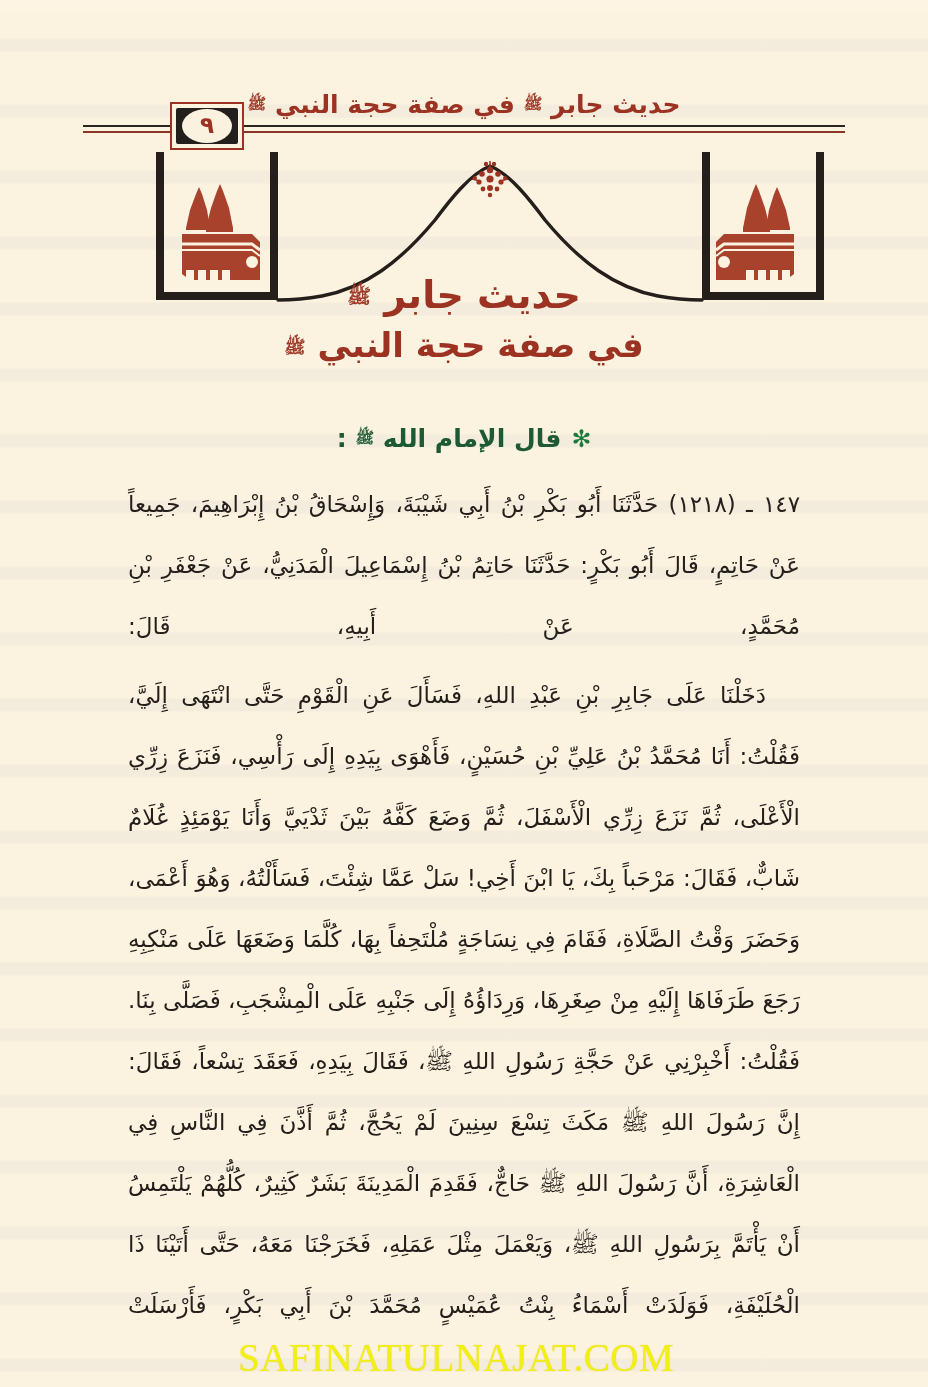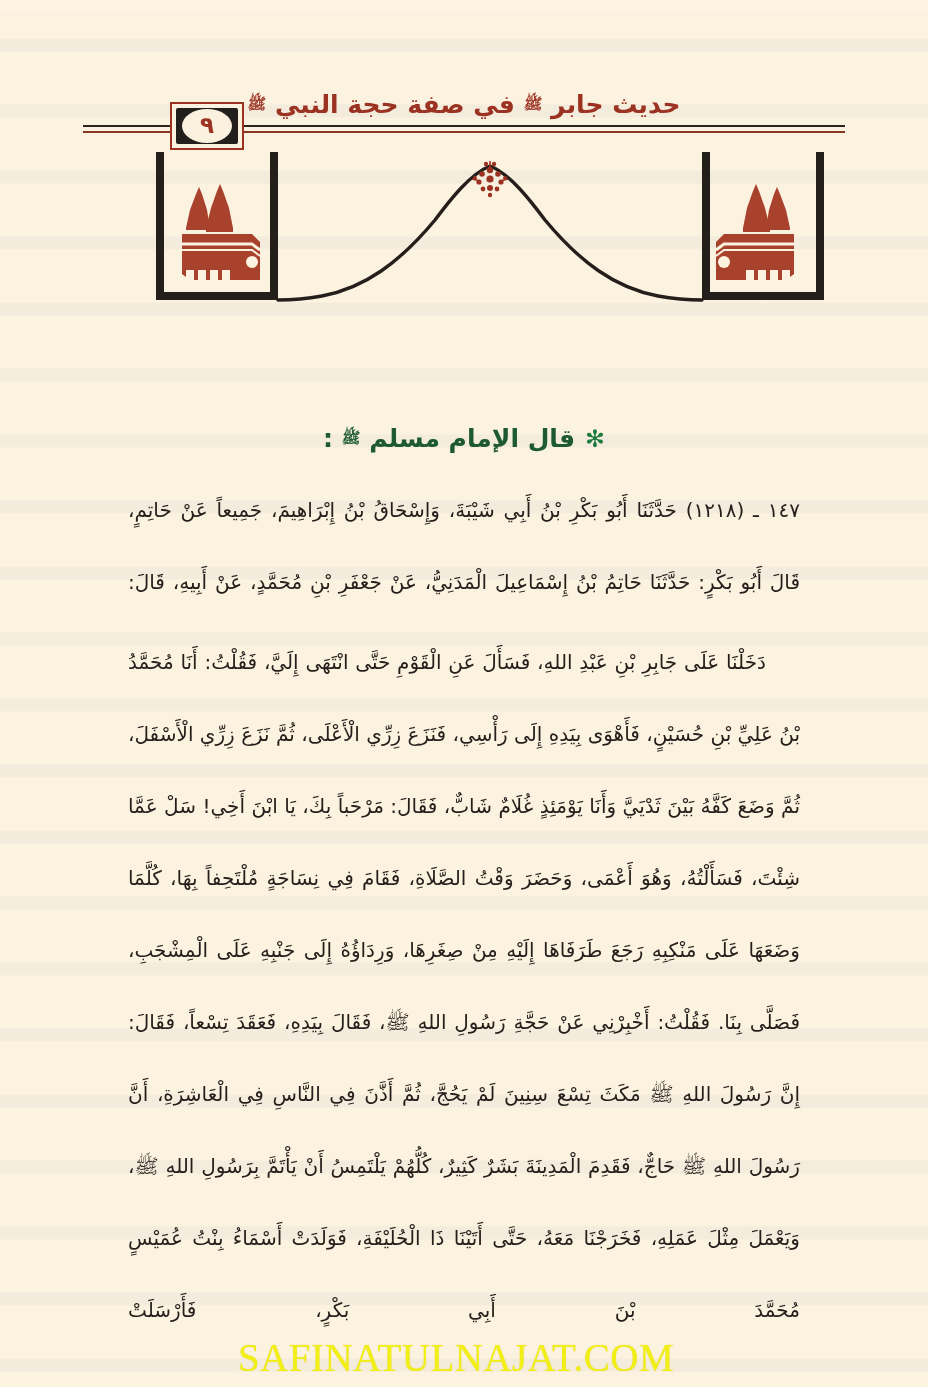"حديث جابر ﷺ" div.title-block { html: none -> <div> <div> <span>حديث جابر</span> <span>ﷺ</span> </div> <div> <span>في صفة حجة النبي</span> <span>ﷺ</span> </div> </div> }
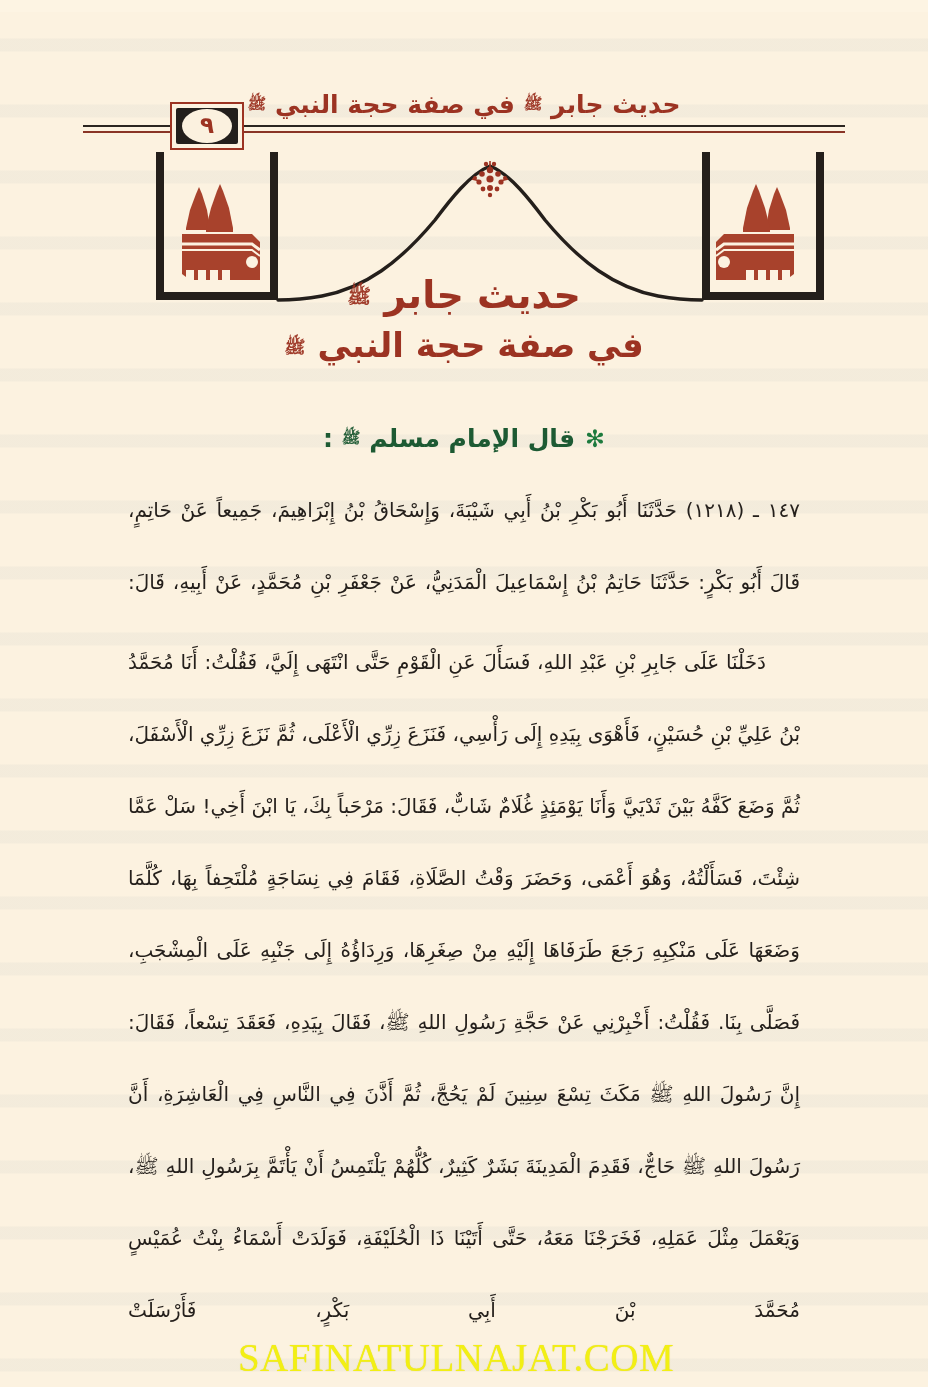"قال الإمام مسلم" span { text: مسلم -> الله }
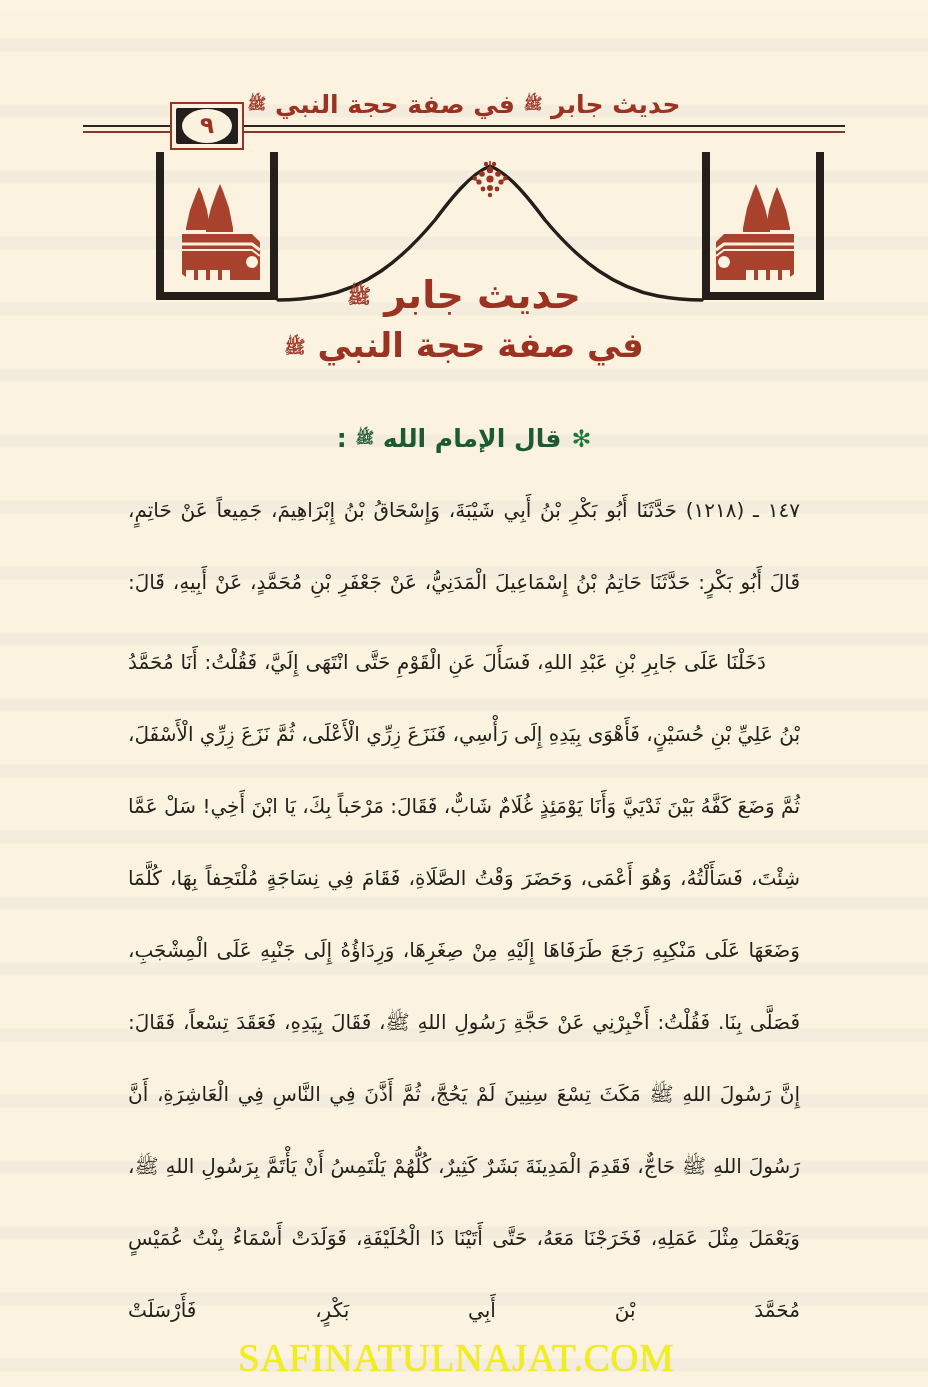"١٤٧ ـ (١٢١٨) حَدَّثَنَا أَبُو" .body { font-size: 20px -> 23px; line-height: 72px -> 61px }
